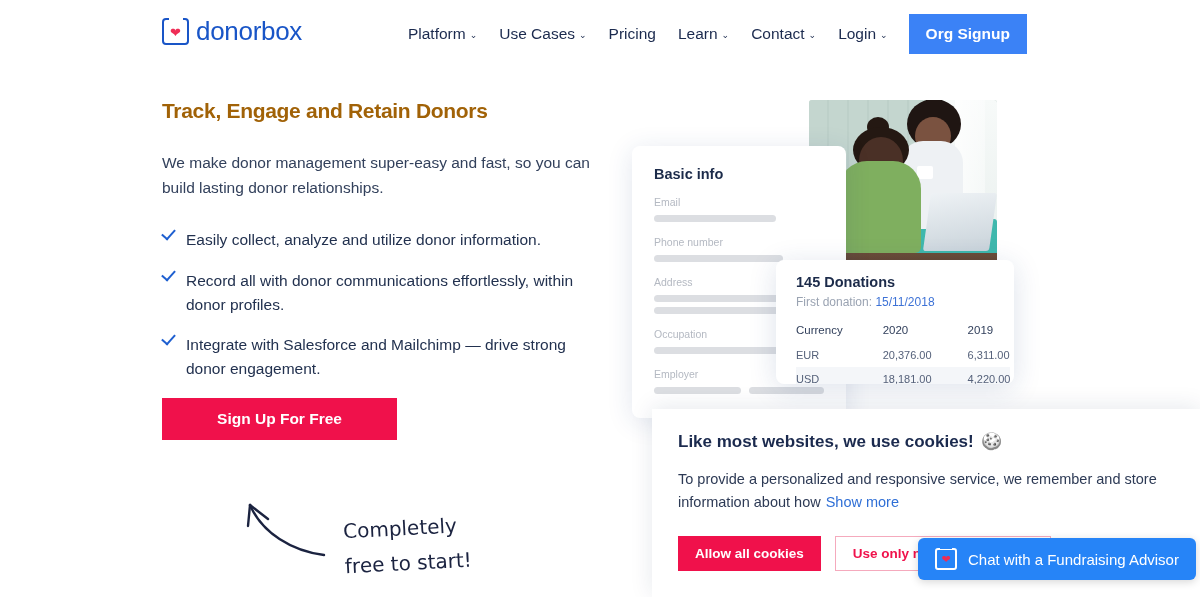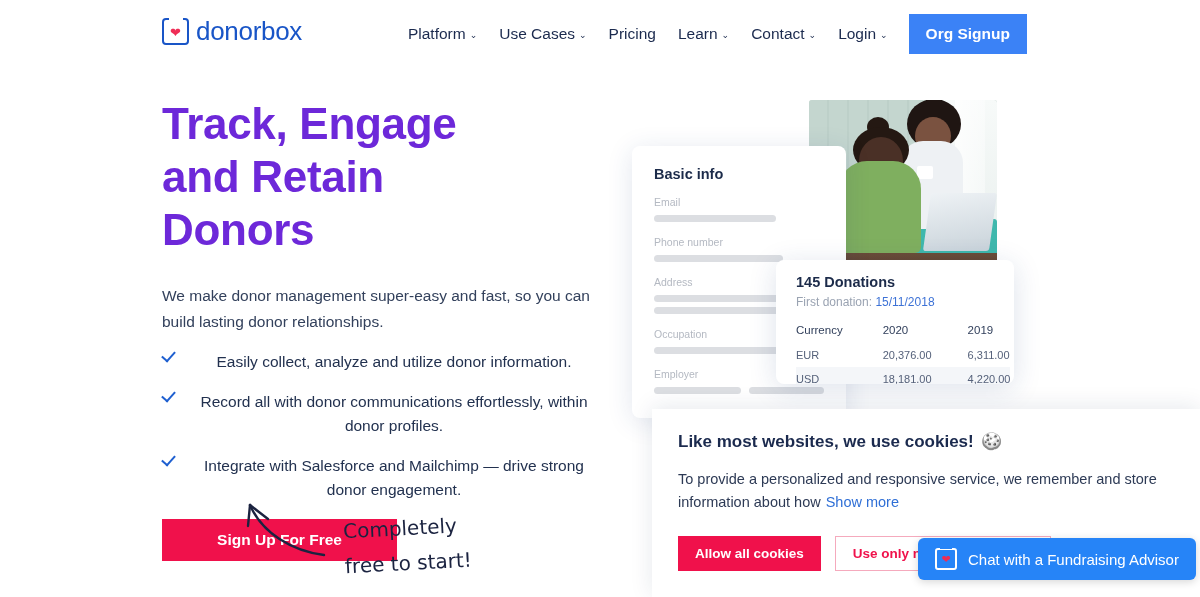"Track, Engage and Retain Donors" #hero-title { color: #6d28d9 -> #a16207; font-size: 44px -> 21px }
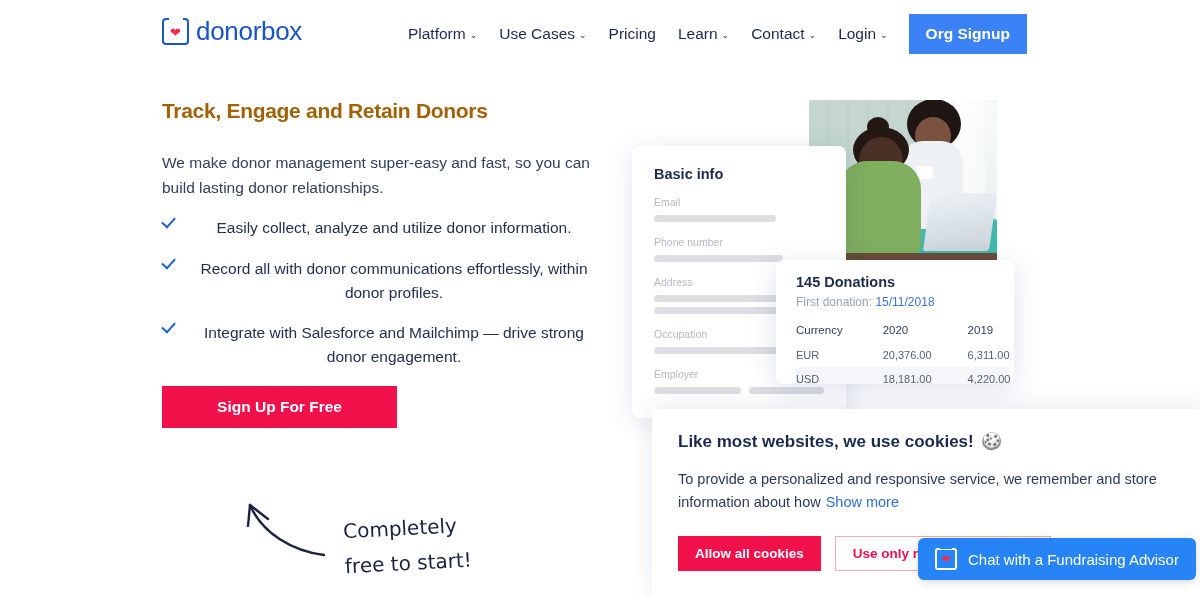"Easily collect, analyze and utilize" #hero-list { margin-top: 16px -> 28px; text-align: center -> none }
